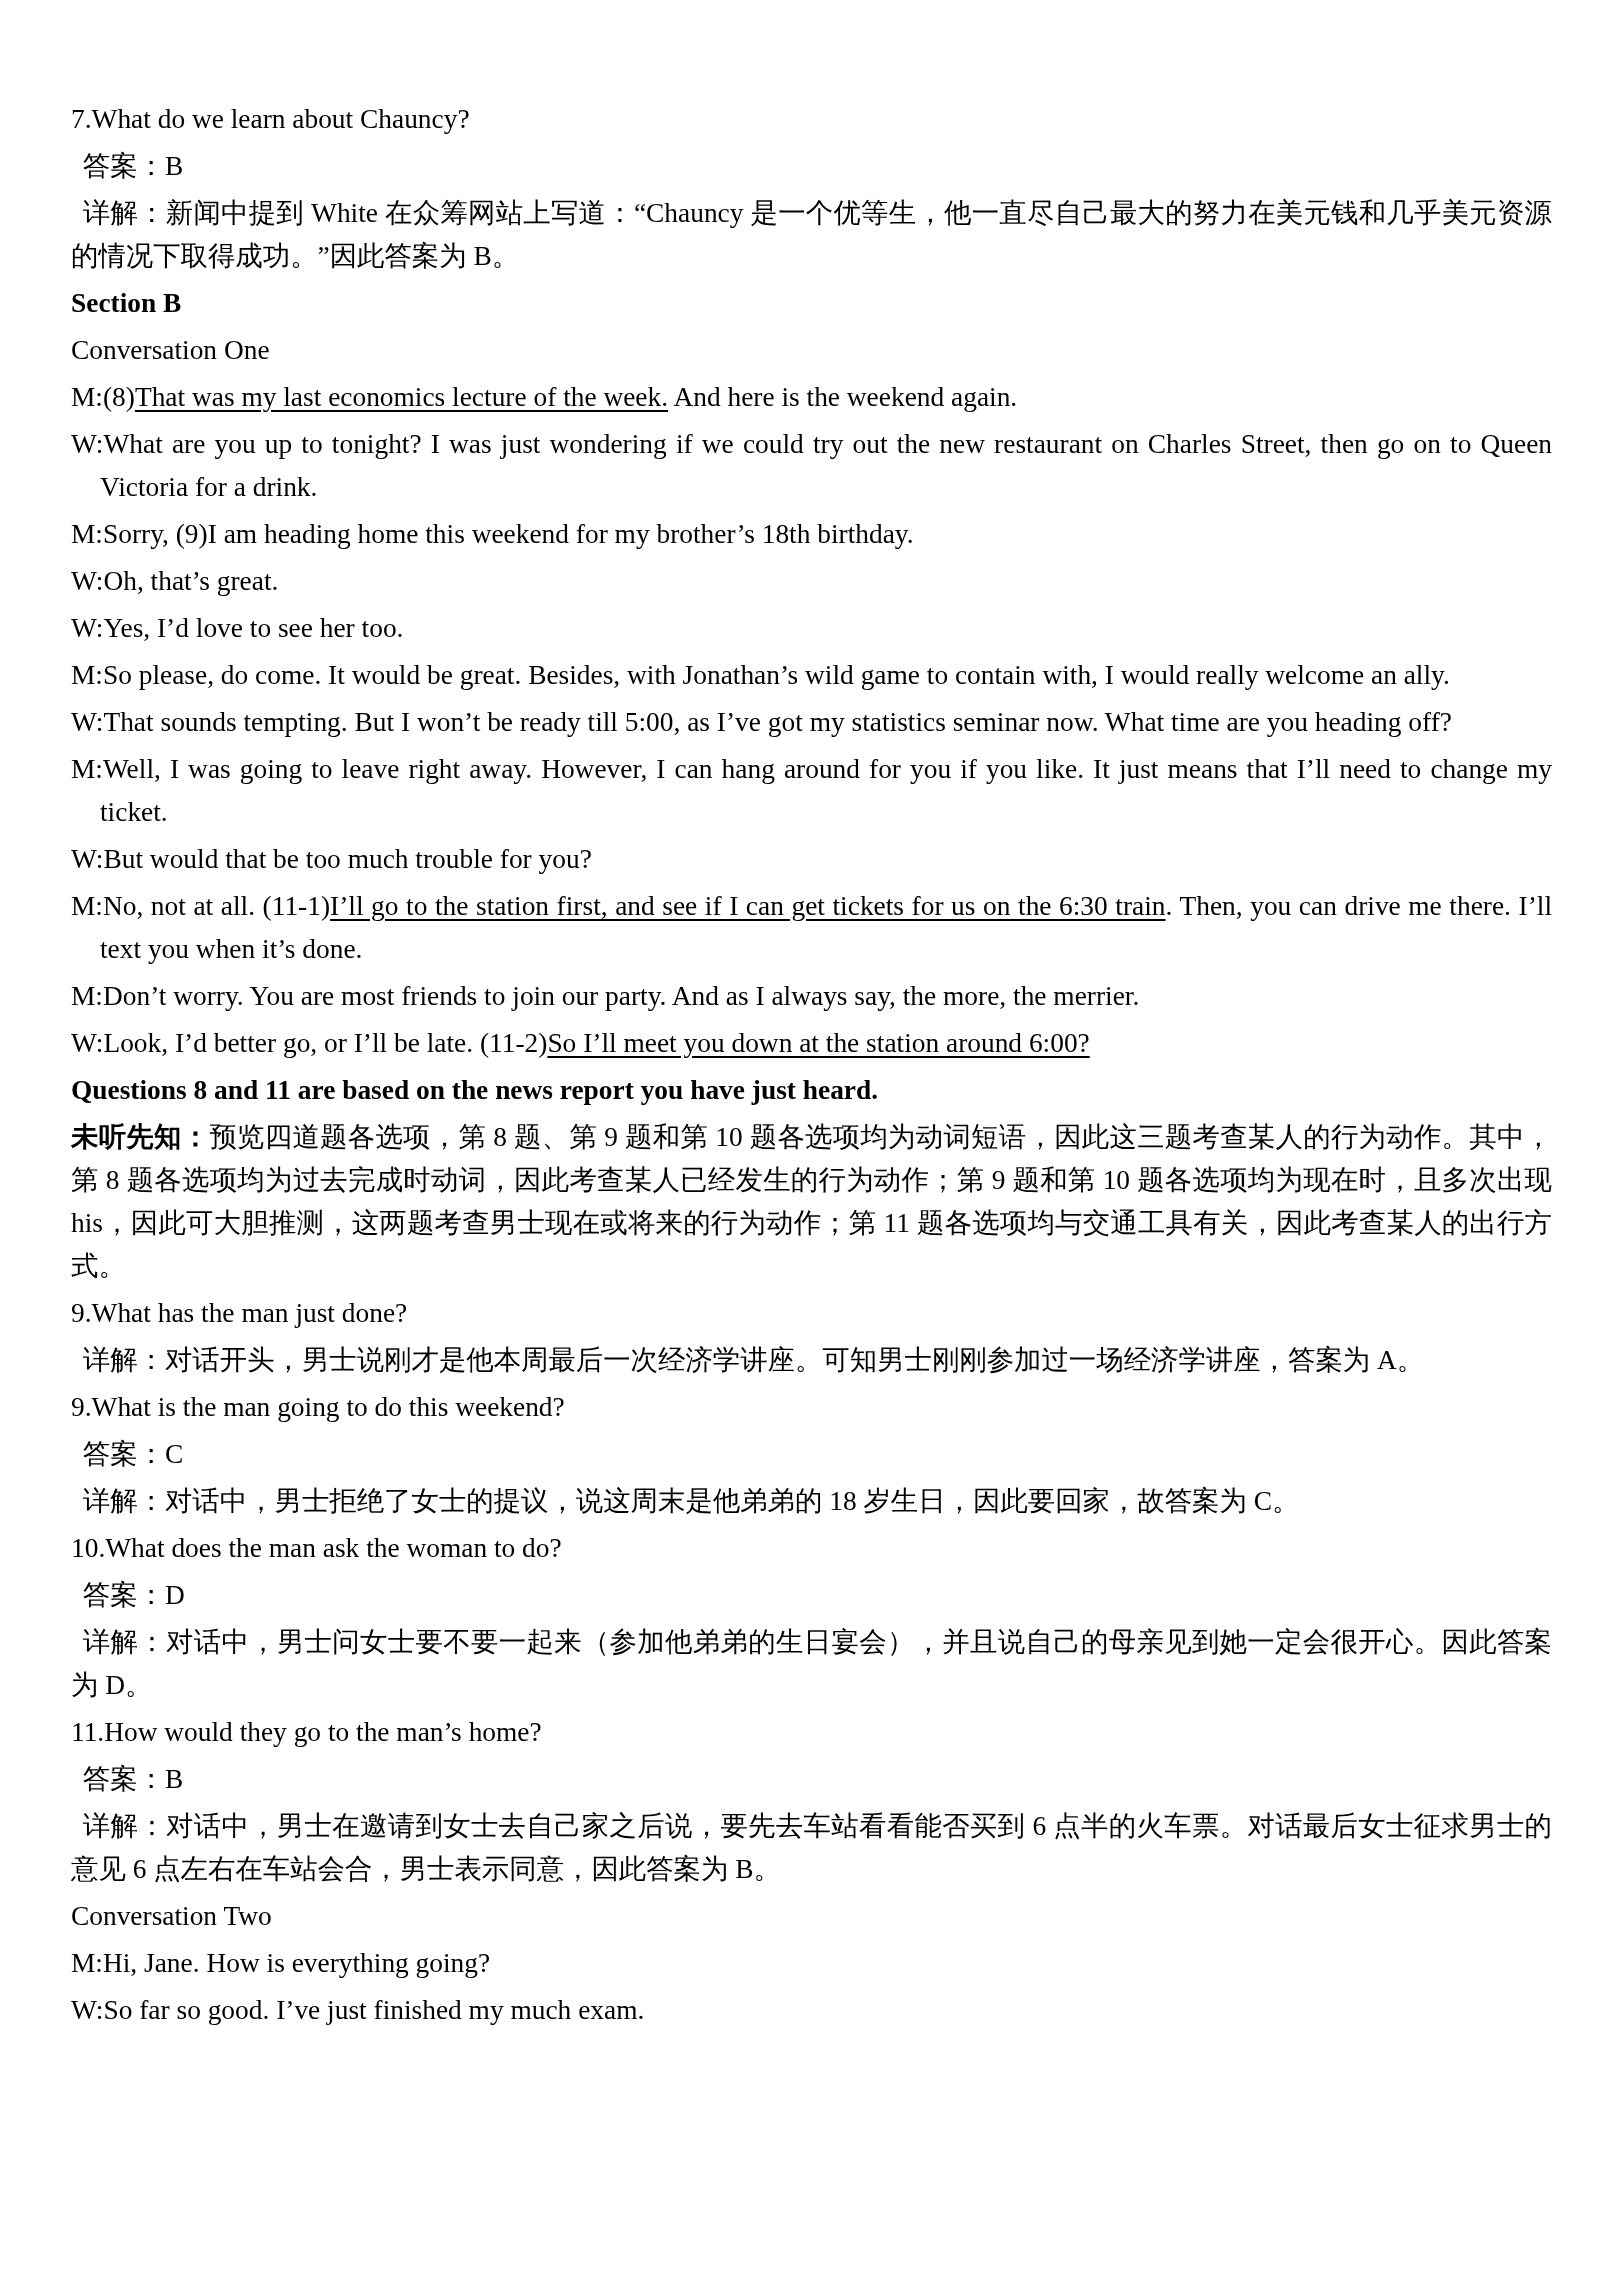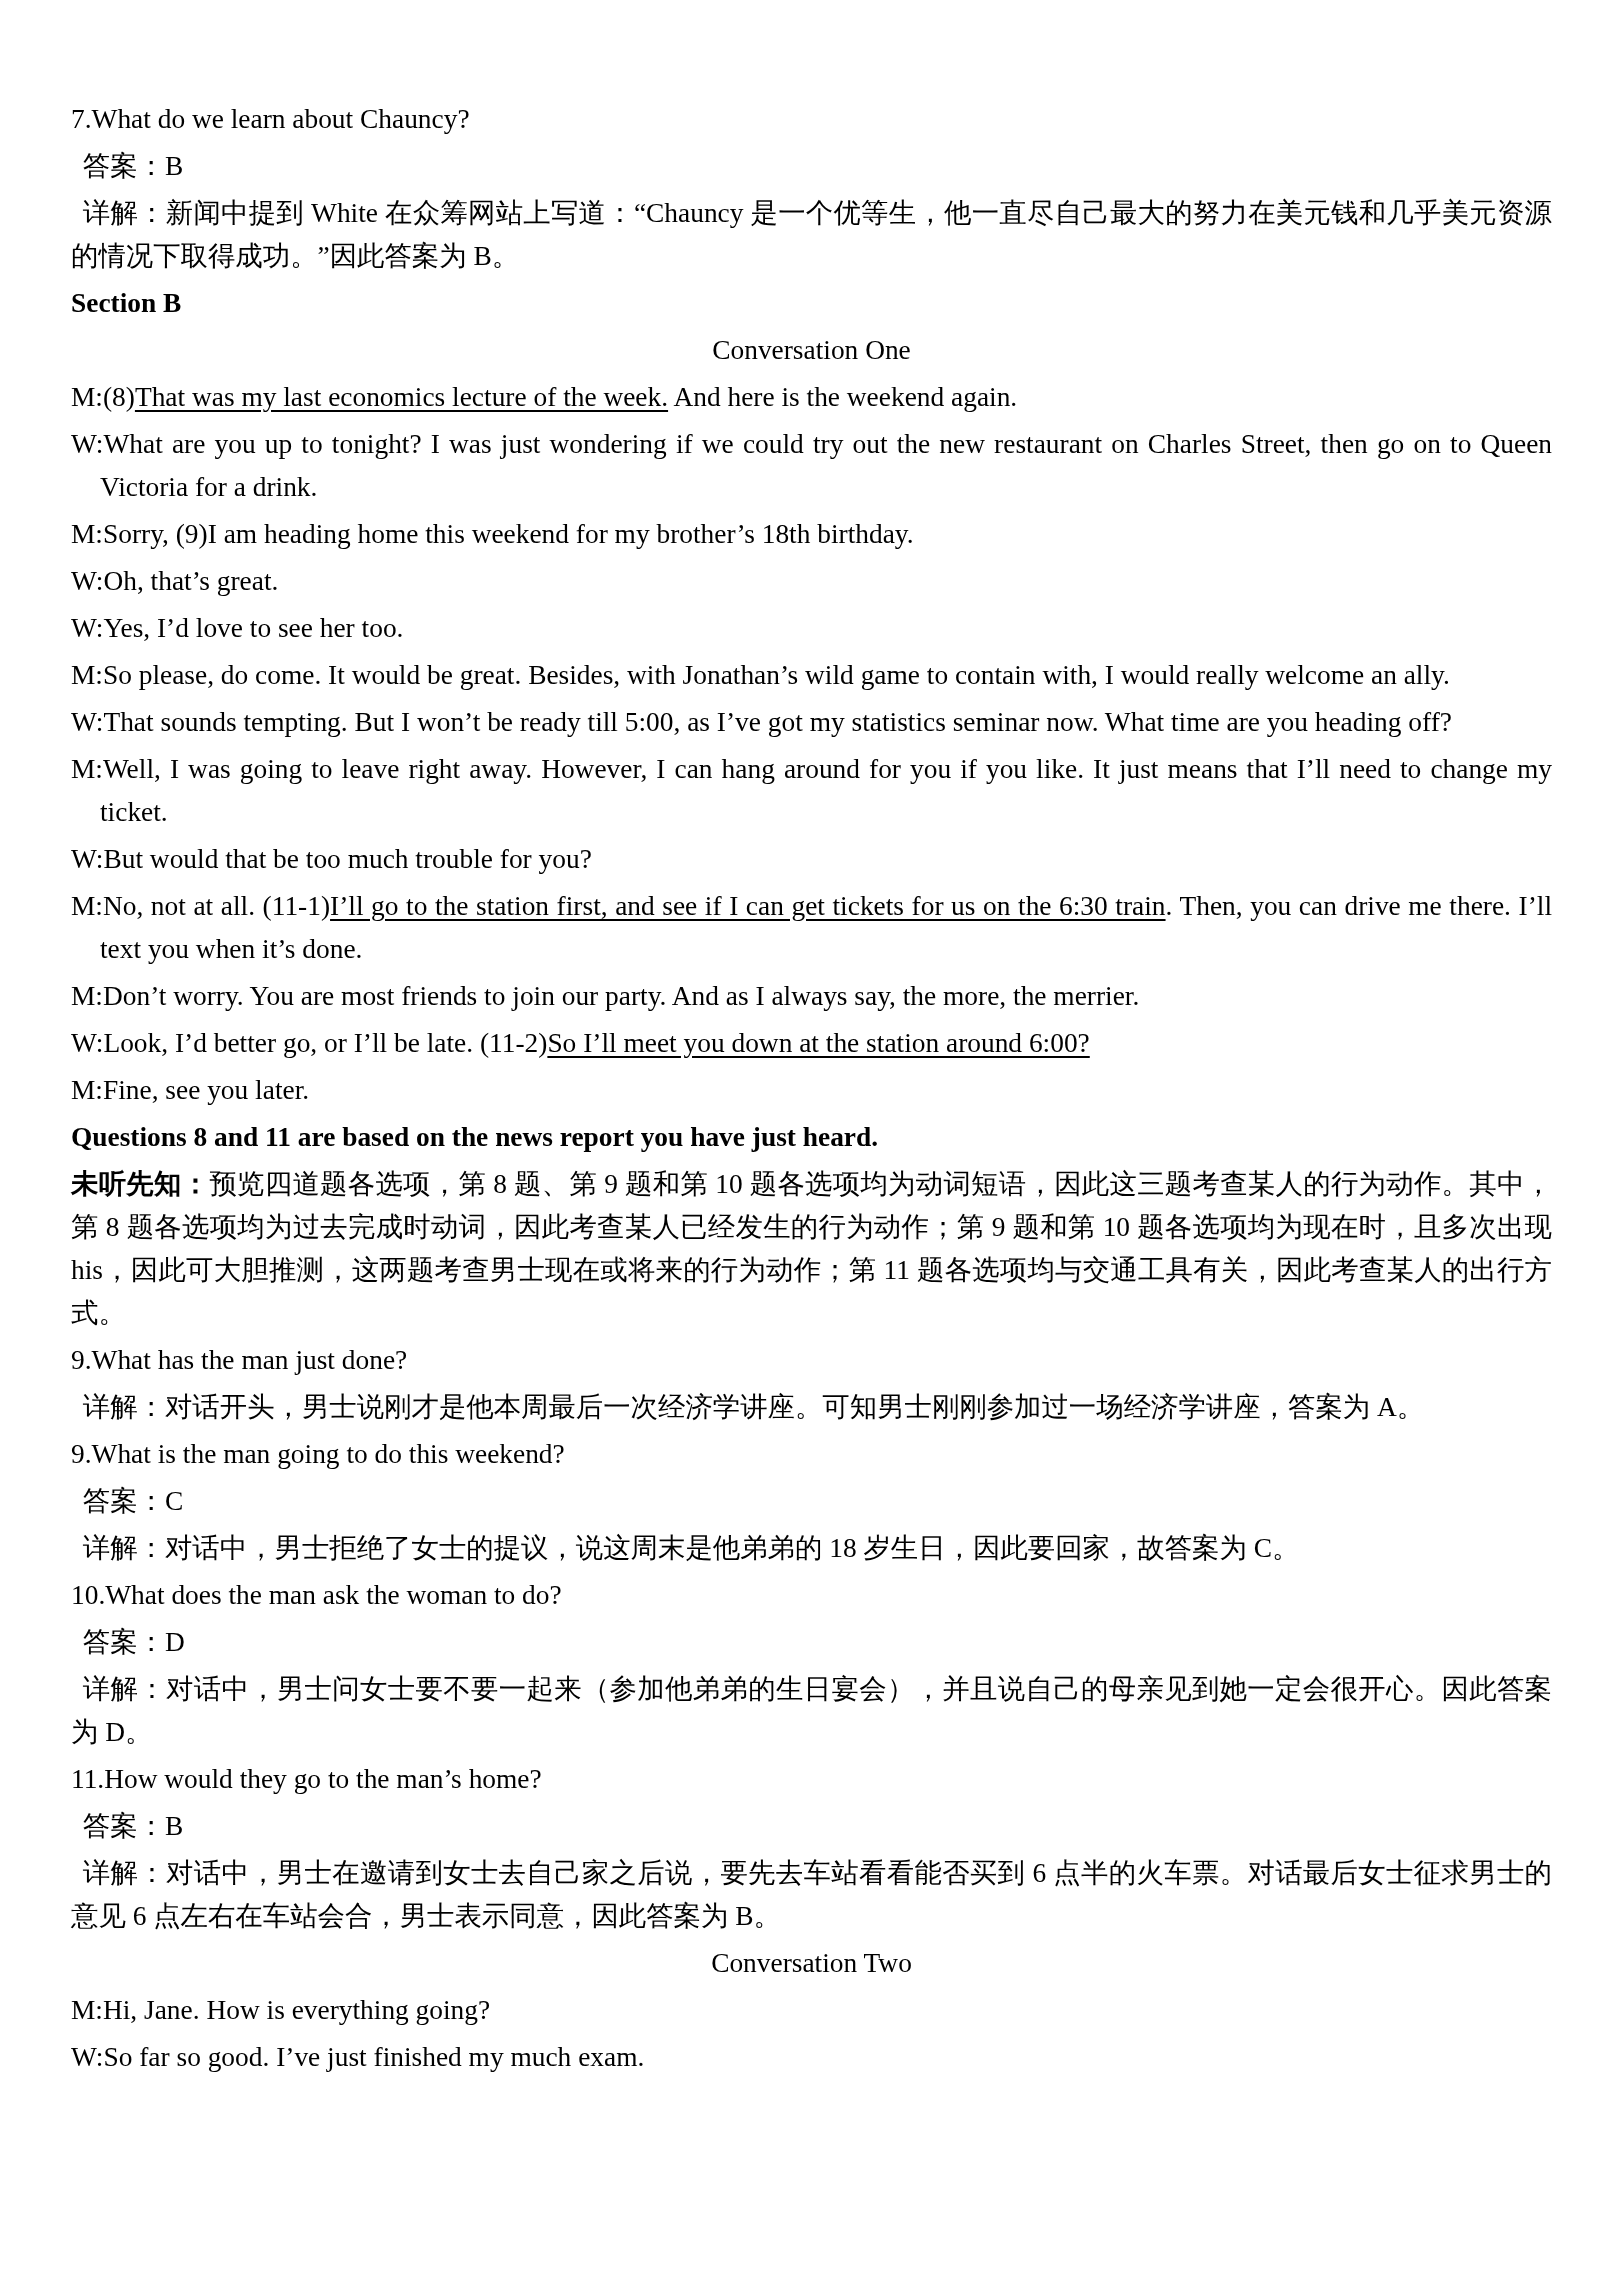"Conversation One" .center { text-align: center -> left }
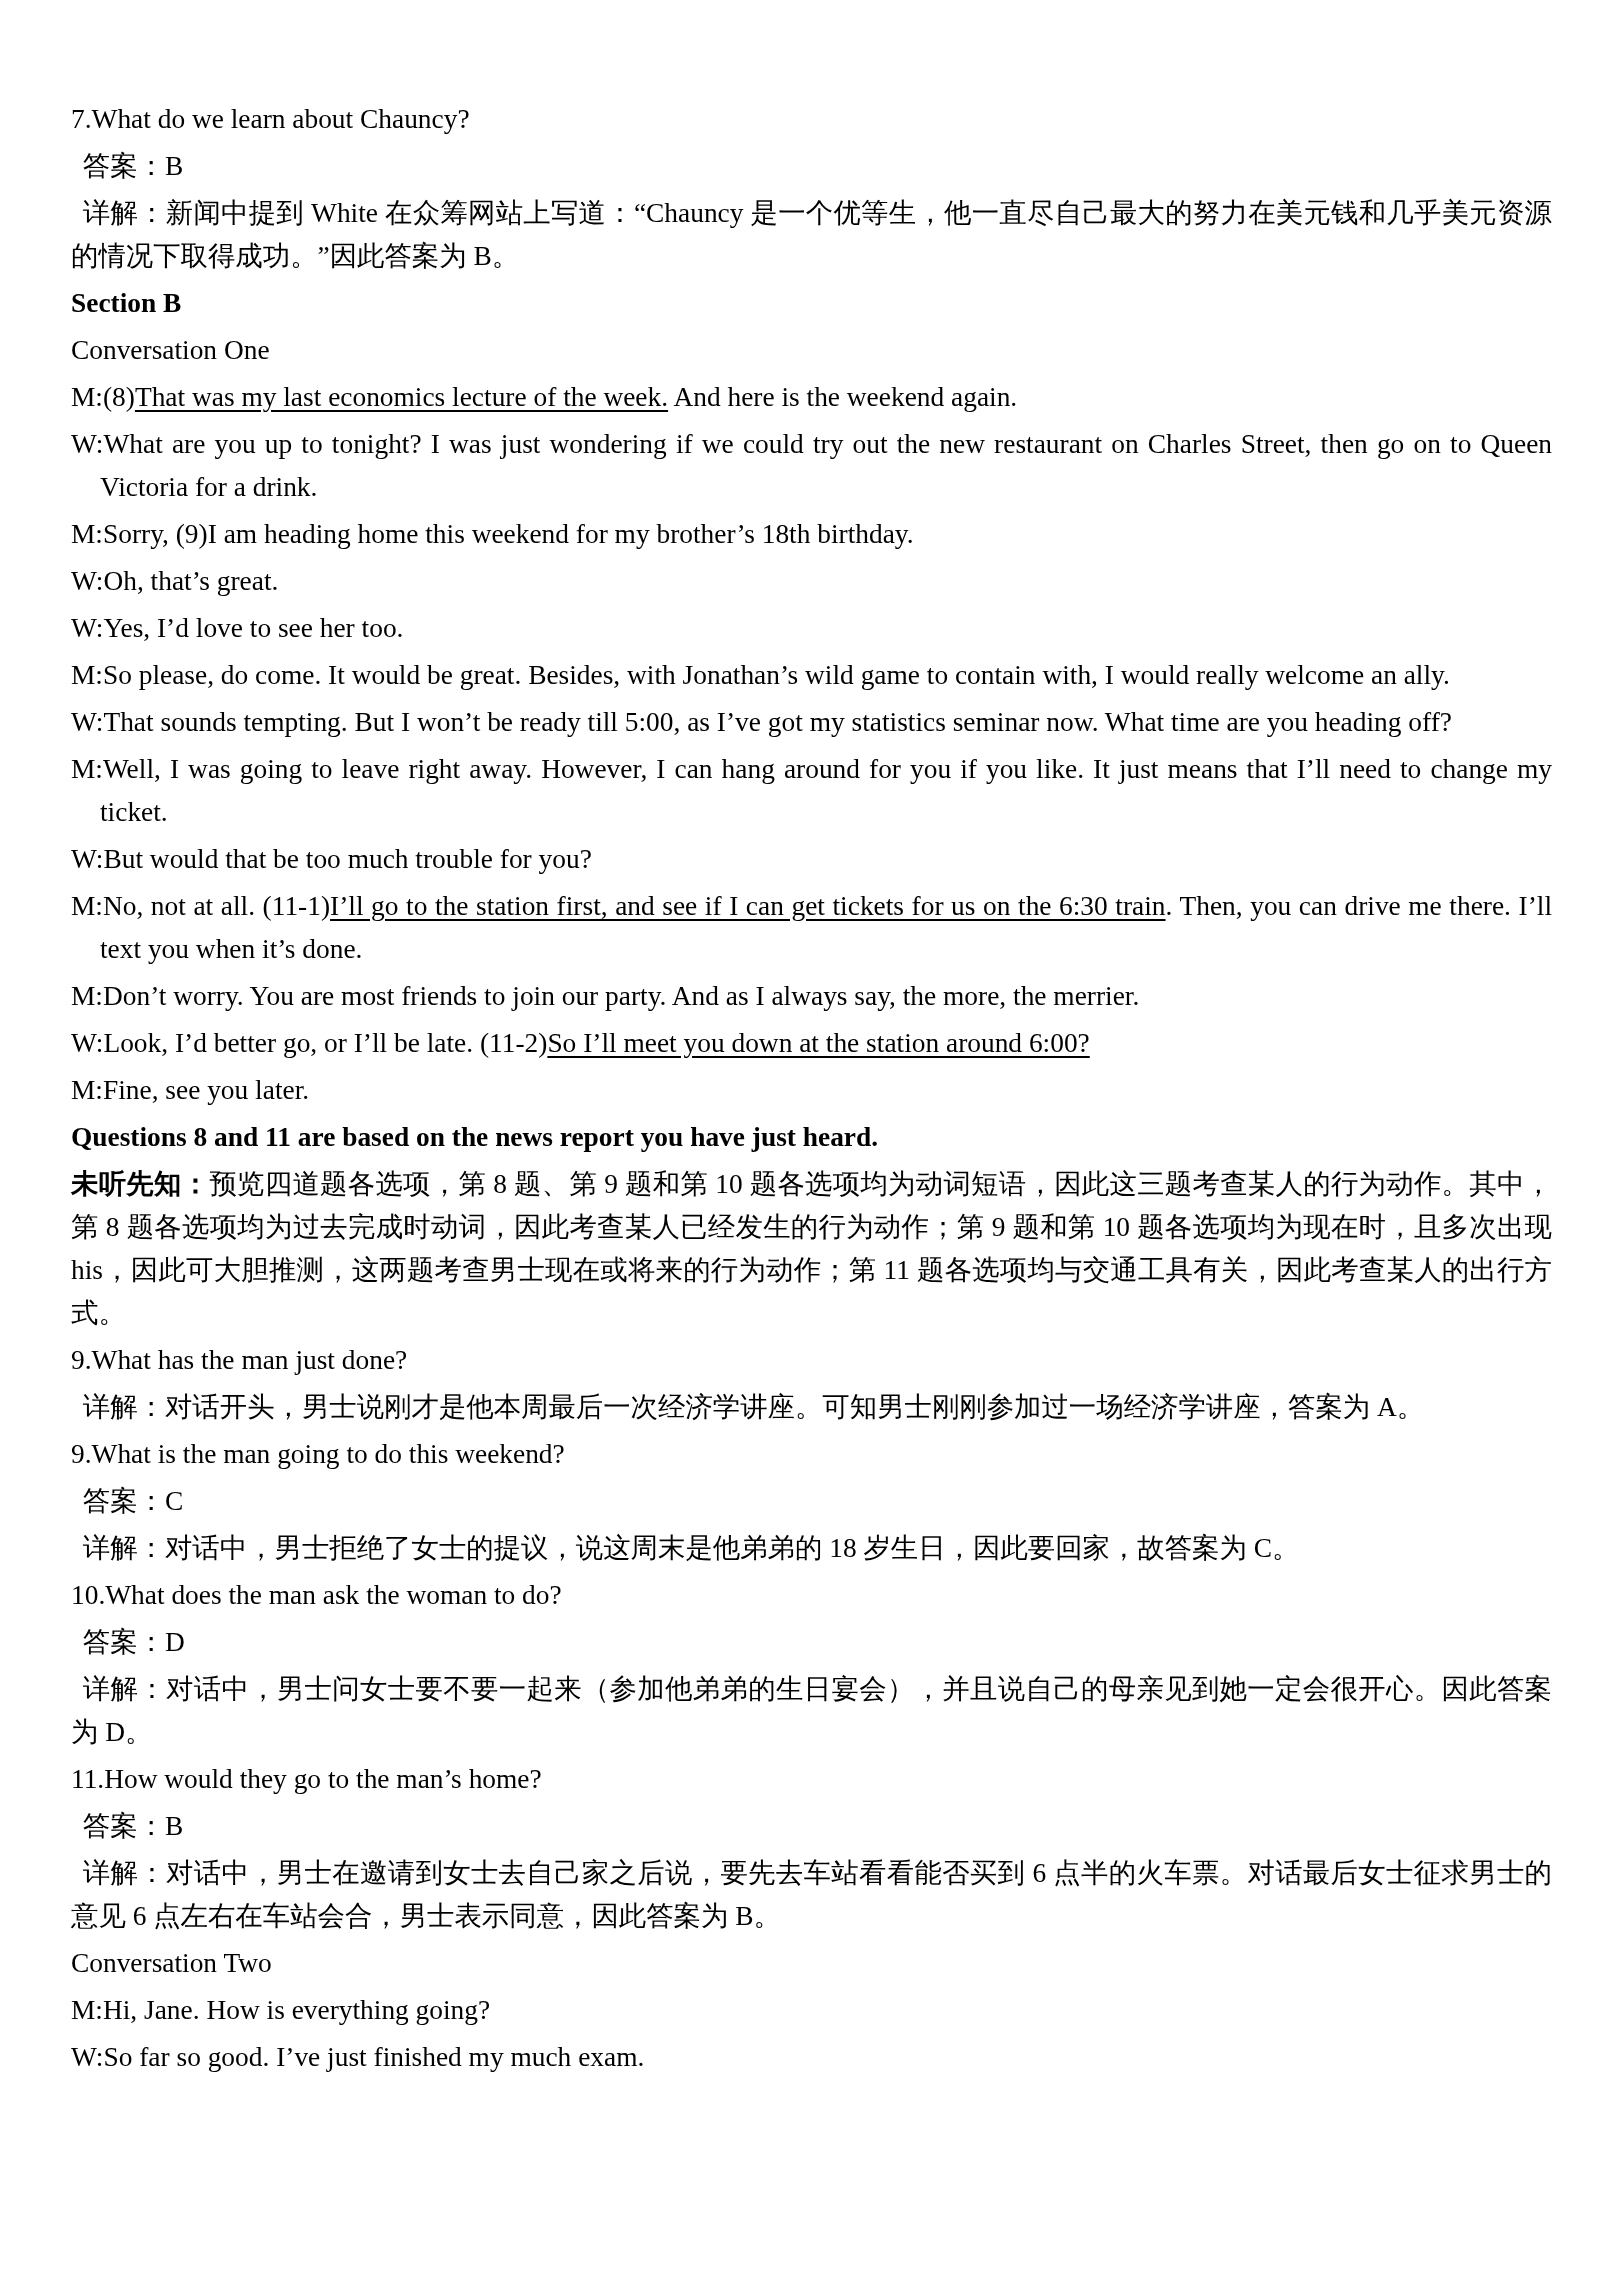"M:Fine, see you later." p.dialog { html: <p><span>M:Fine, see you later.</span></p> -> none }
